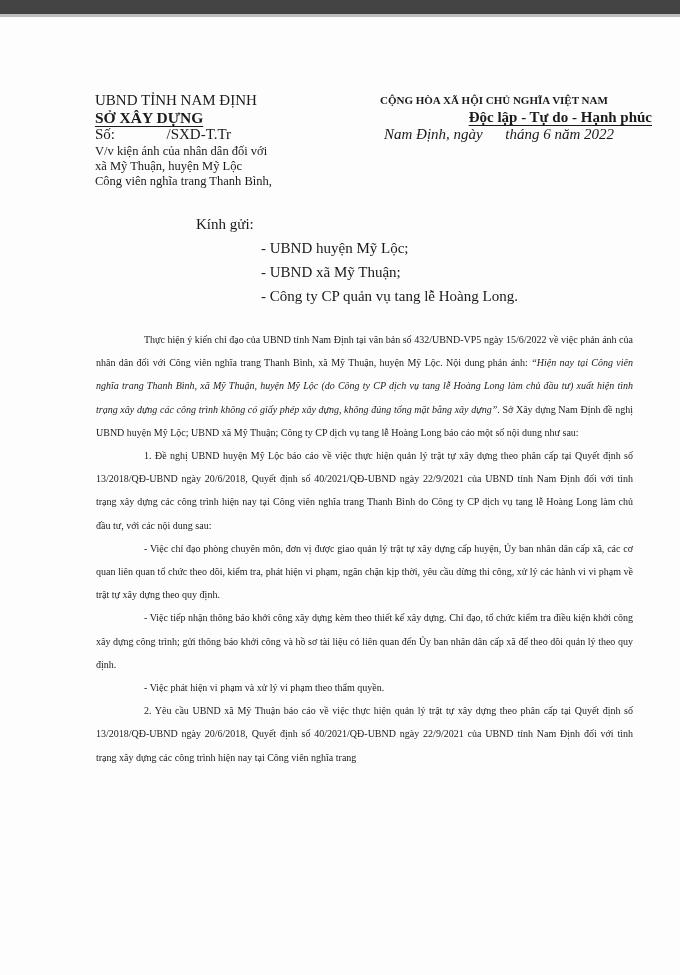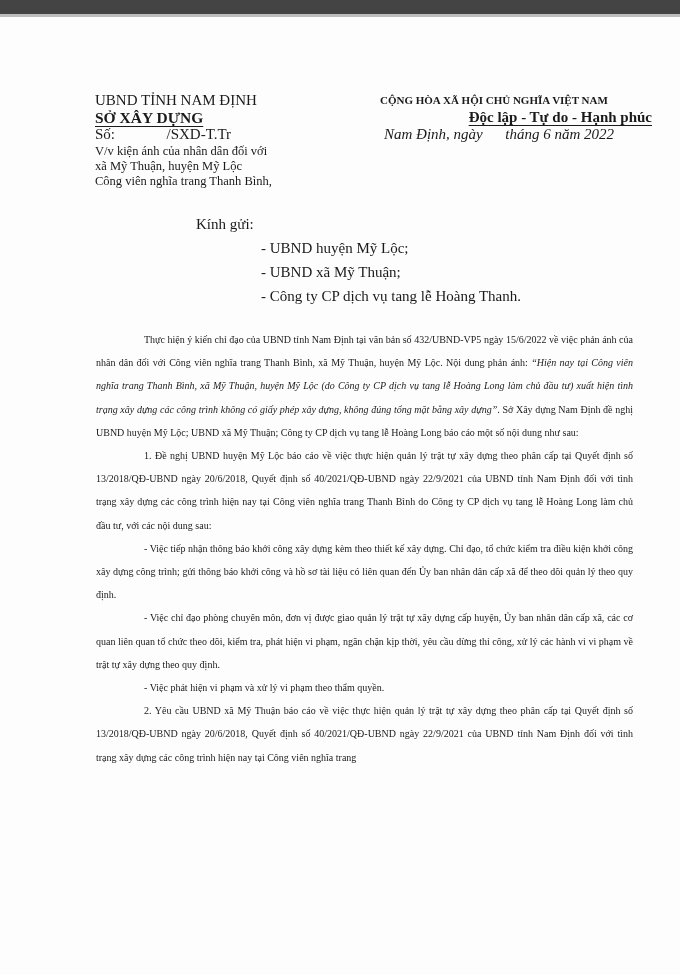"- Công ty CP dịch" div { text: dịch vụ tang lễ Hoàng Thanh -> quản vụ tang lễ Hoàng Long }
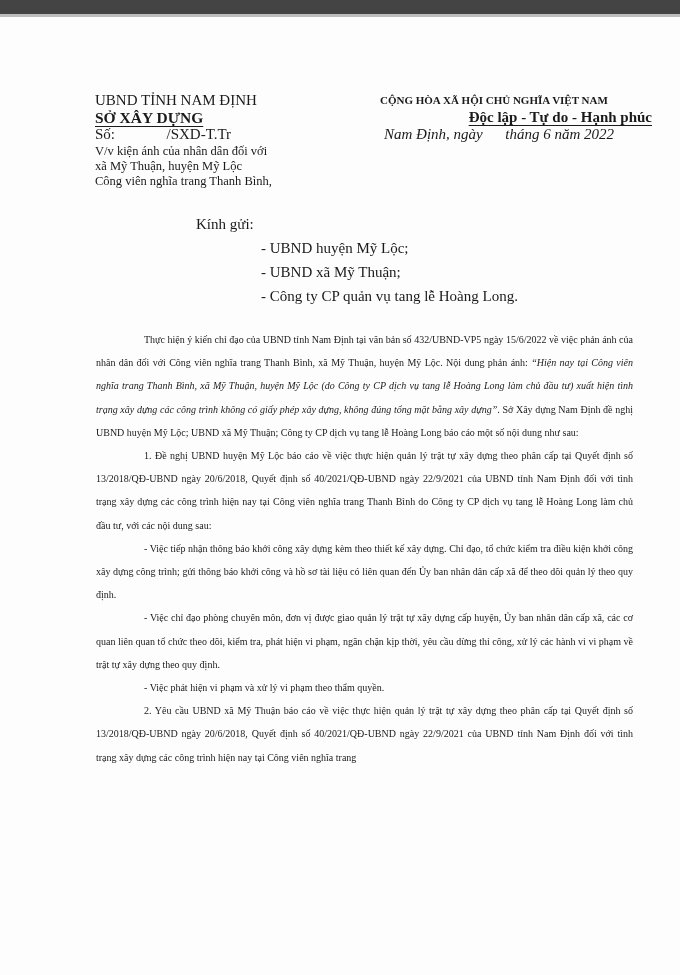"- Việc tiếp nhận thông" p { order: before "- Việc chỉ đạo phòng" -> after "- Việc chỉ đạo phòng" }
